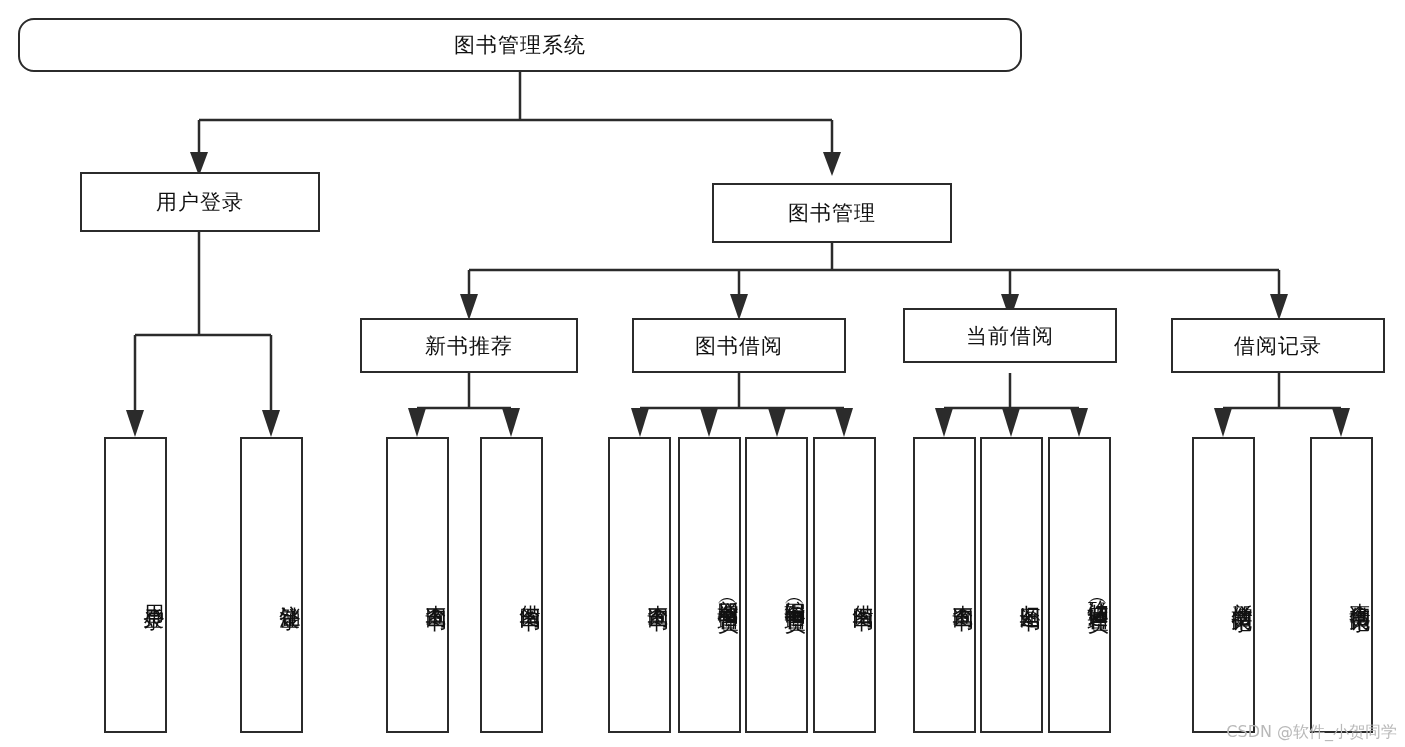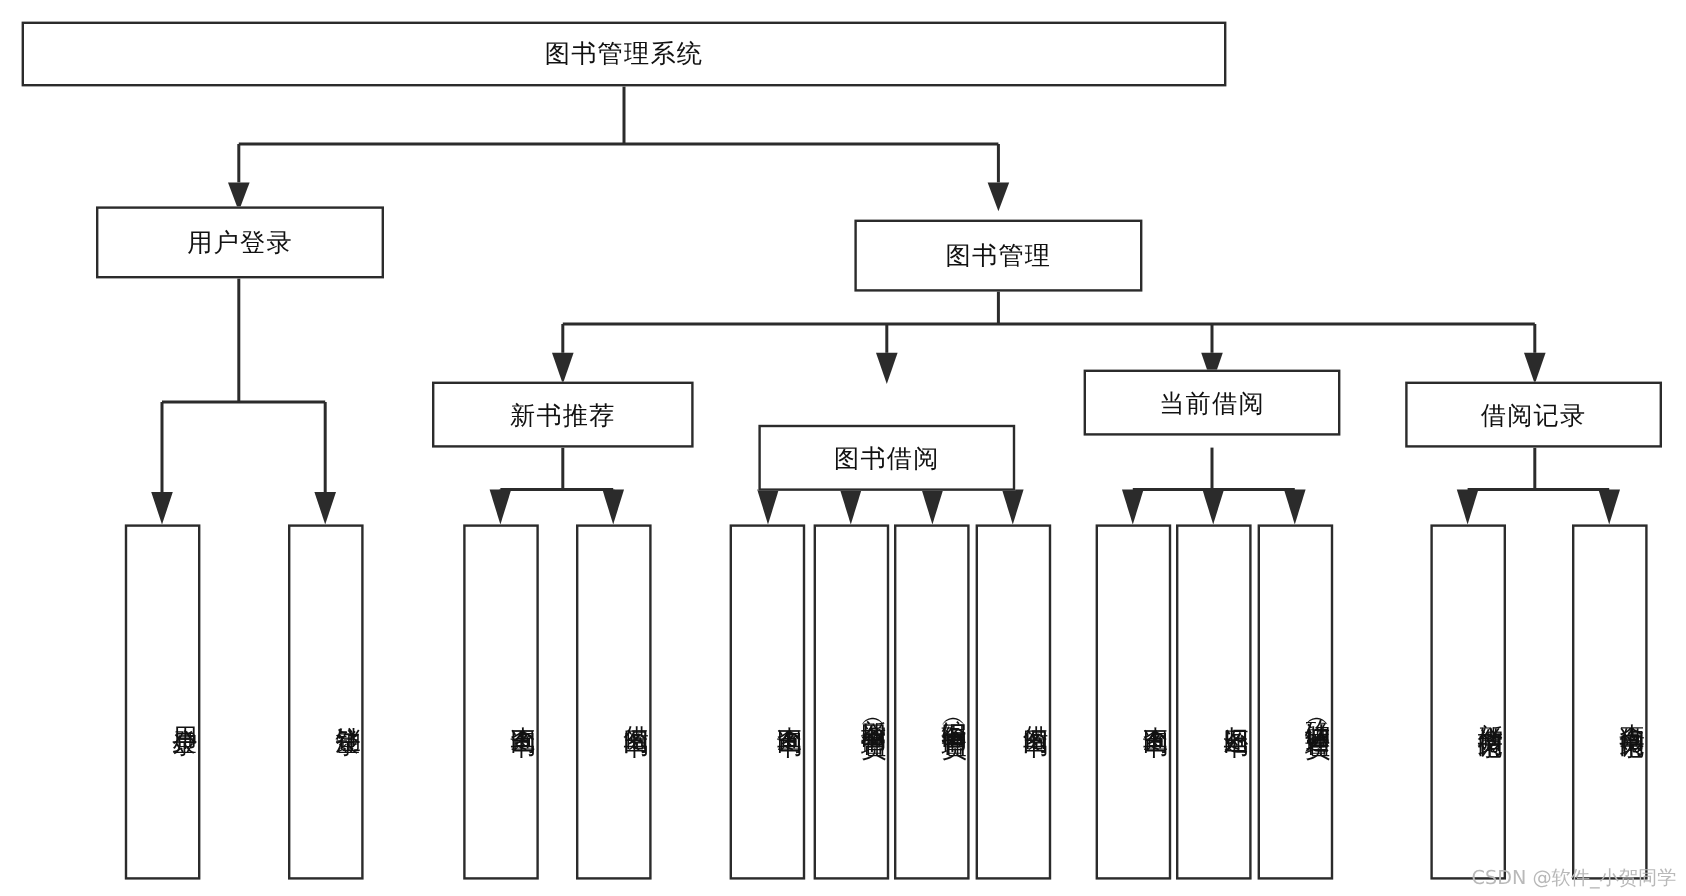"图书管理系统" div.node { border-radius: none -> 16px }
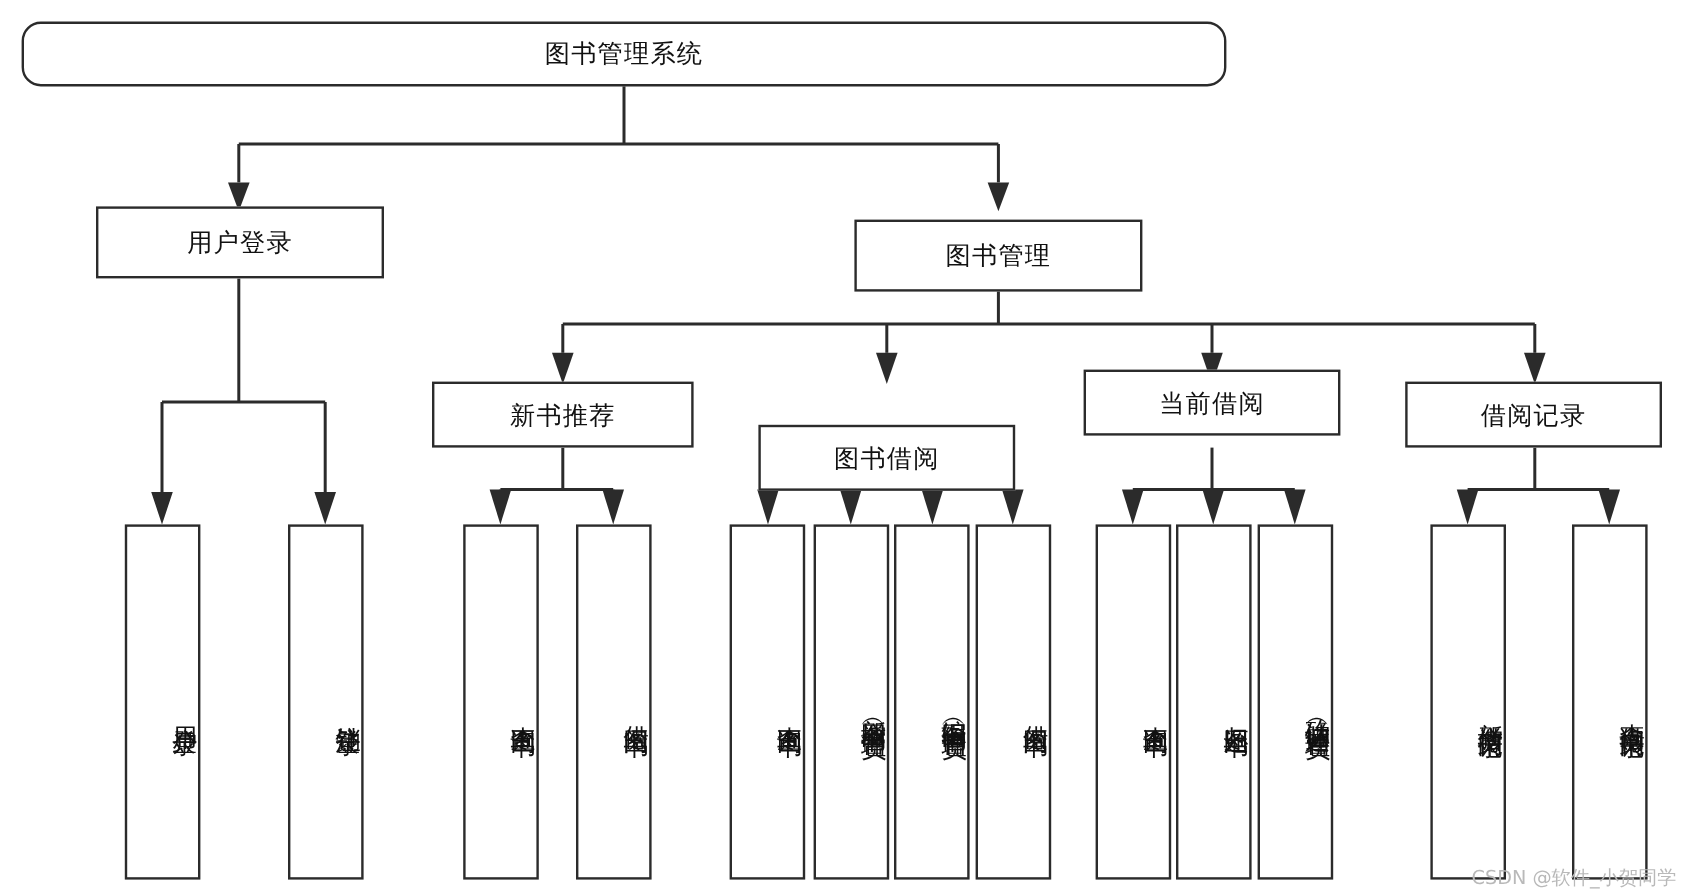"图书借阅" div.node { margin-top: 36px -> none }
